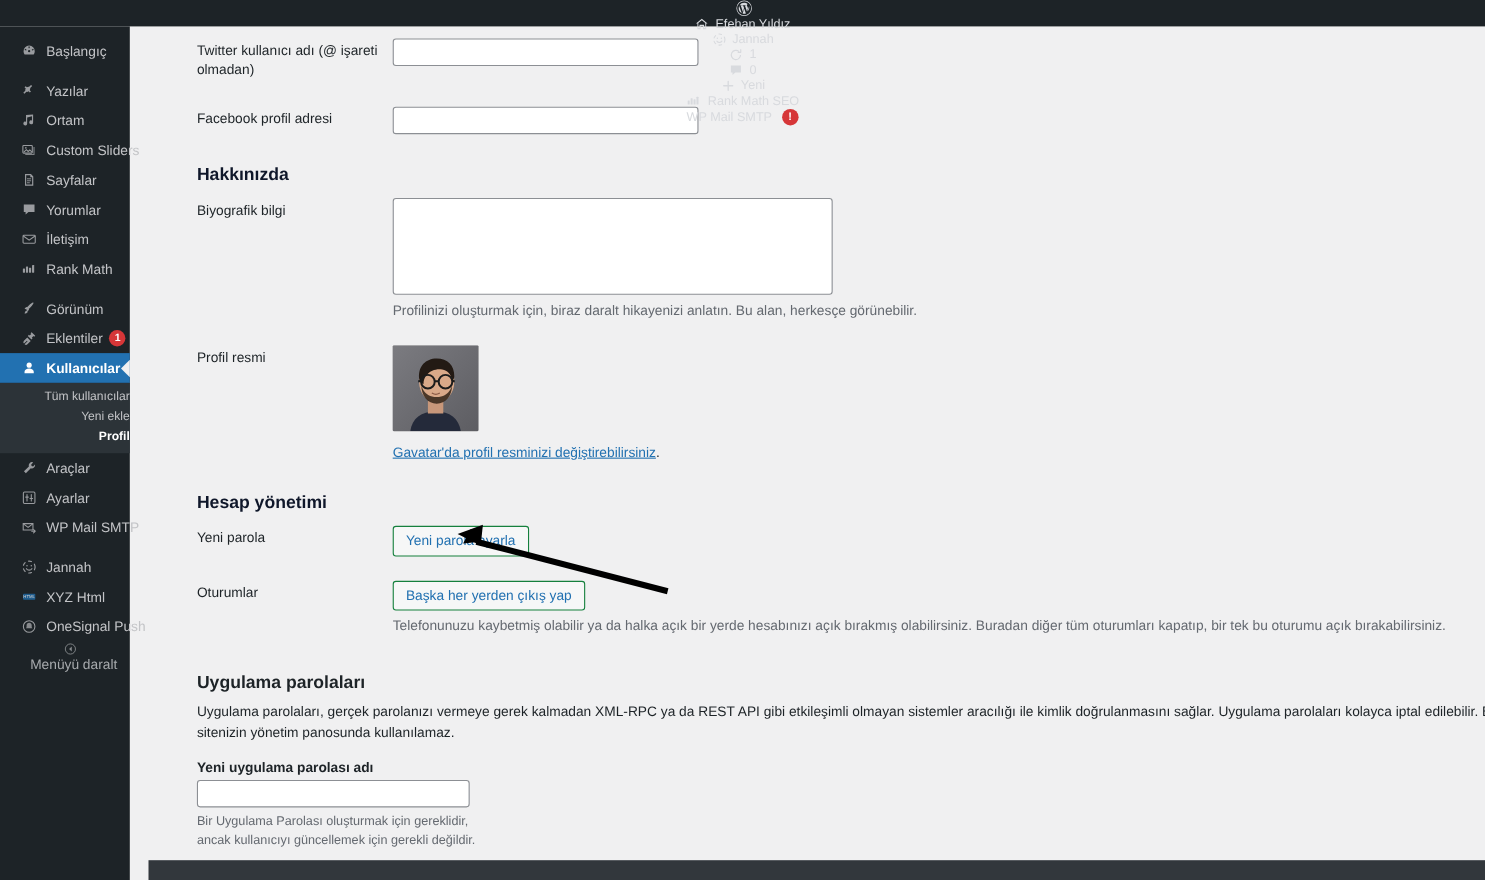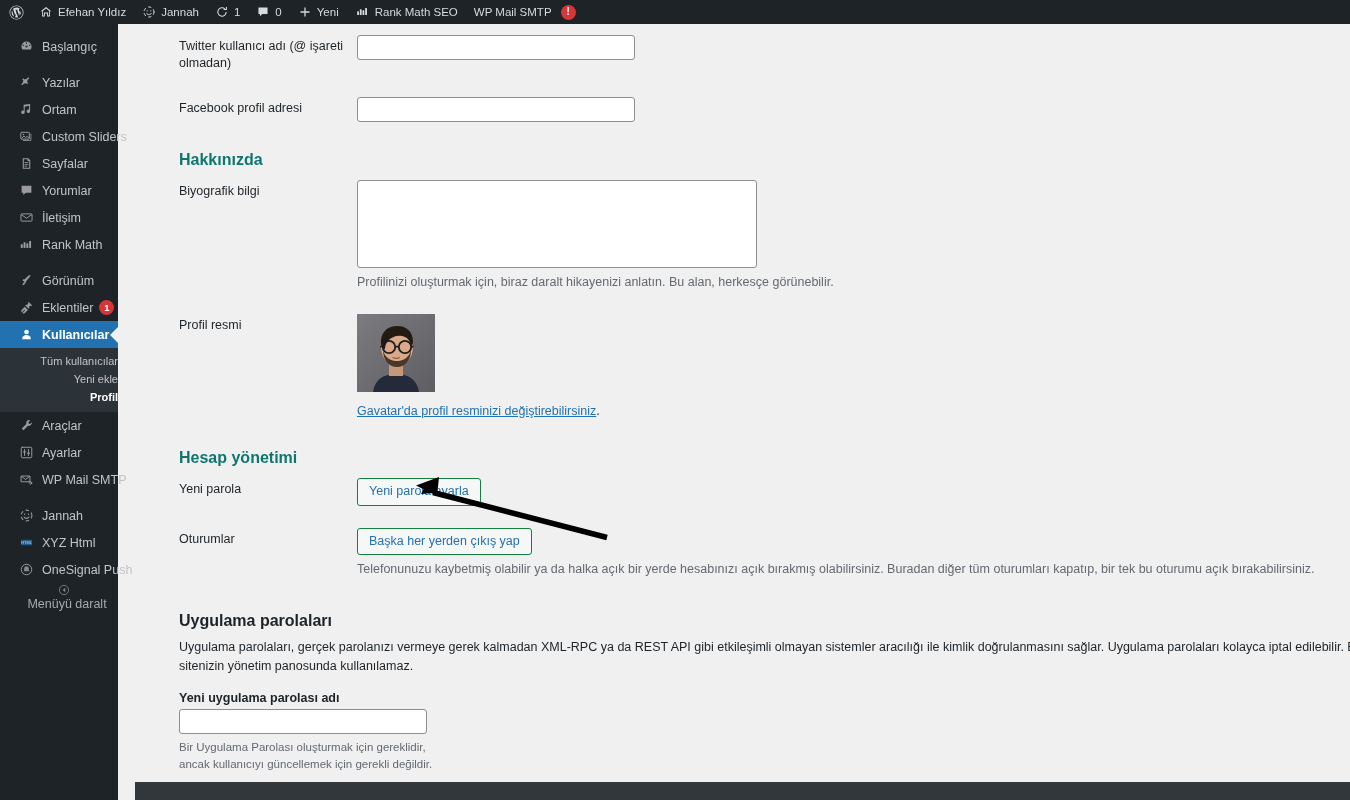"Efehan Yıldız" #adminbar { flex-direction: none -> column }
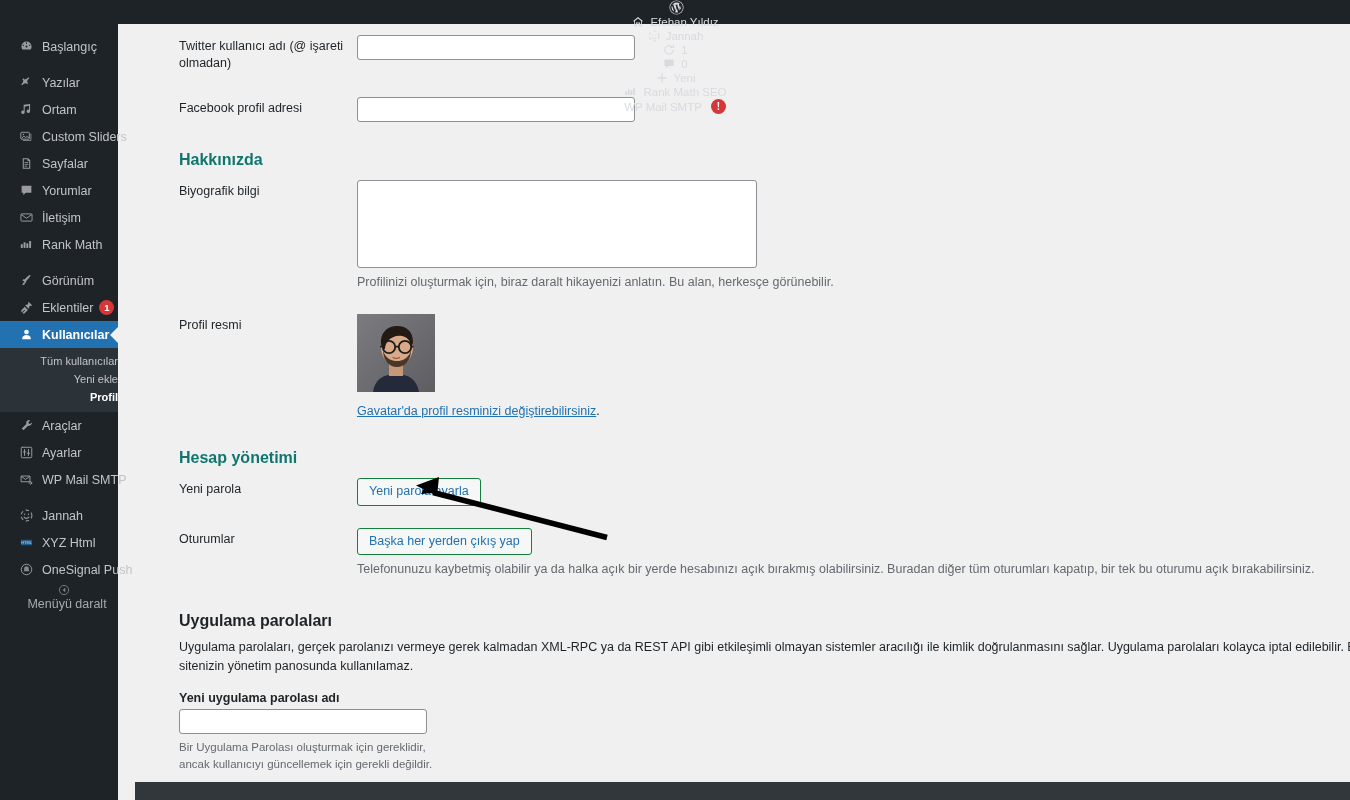"Hakkınızda" h2.section-title { color: #0f766e -> #0f172a }
